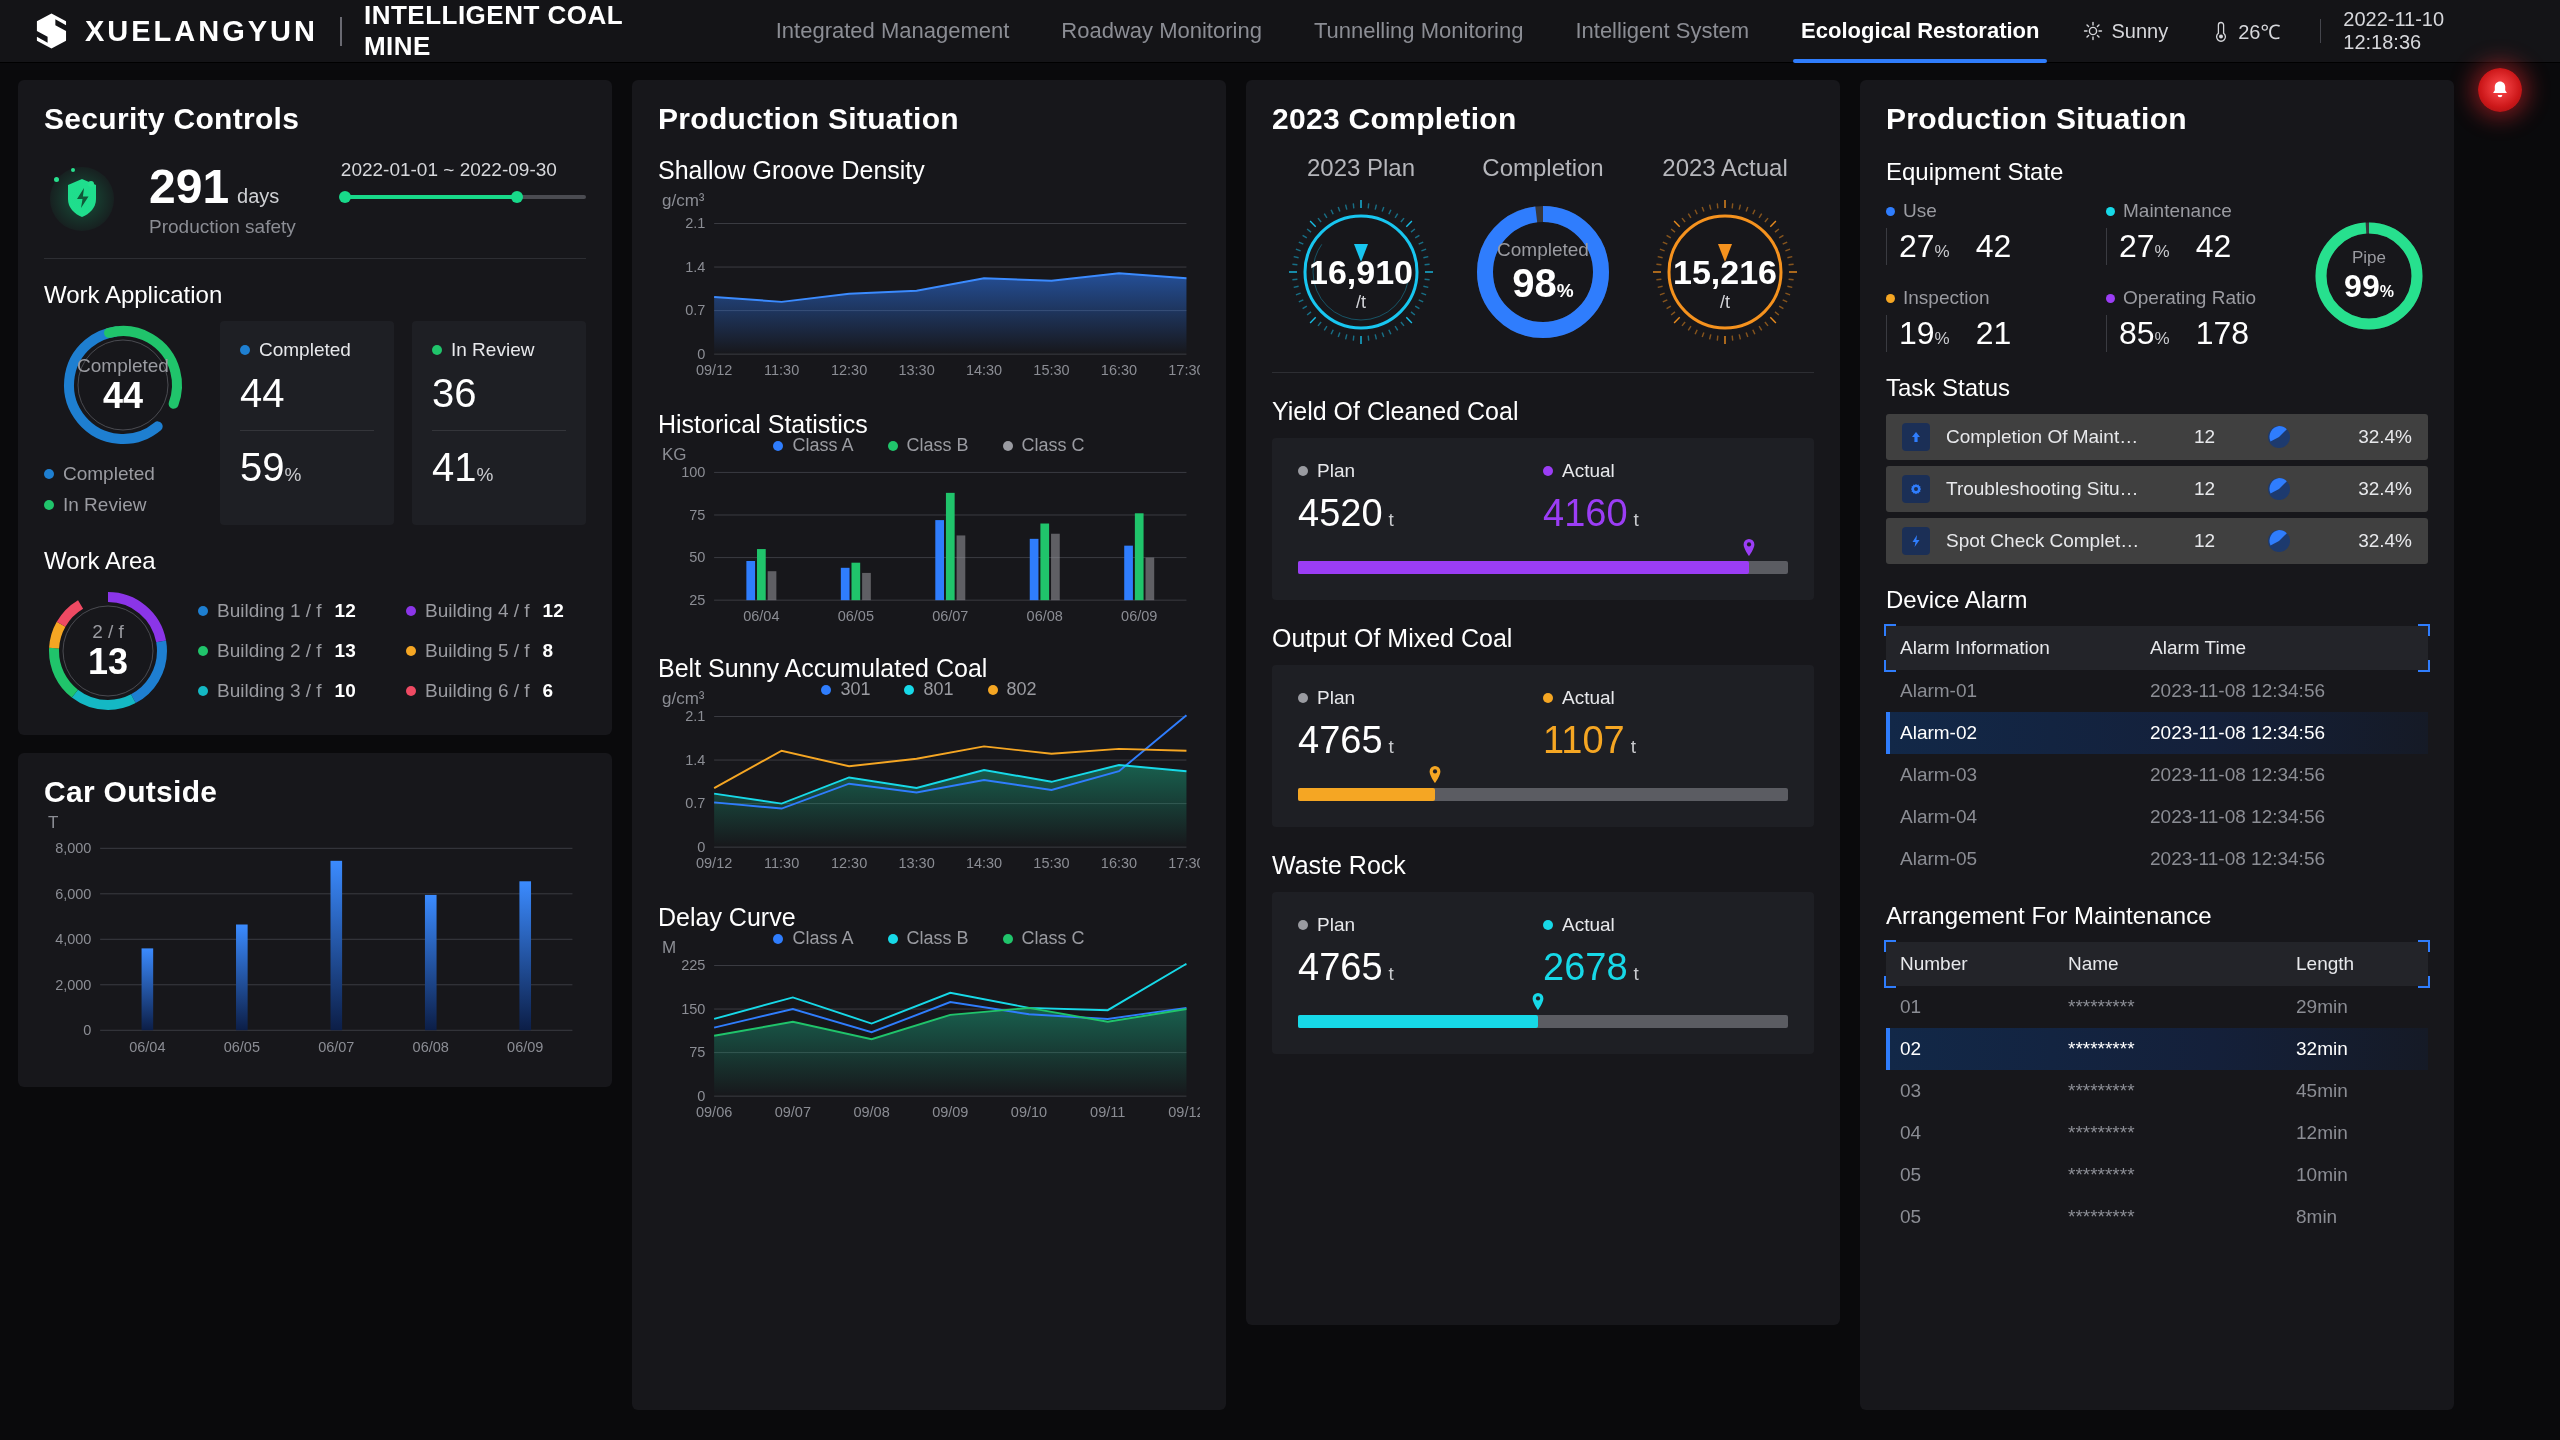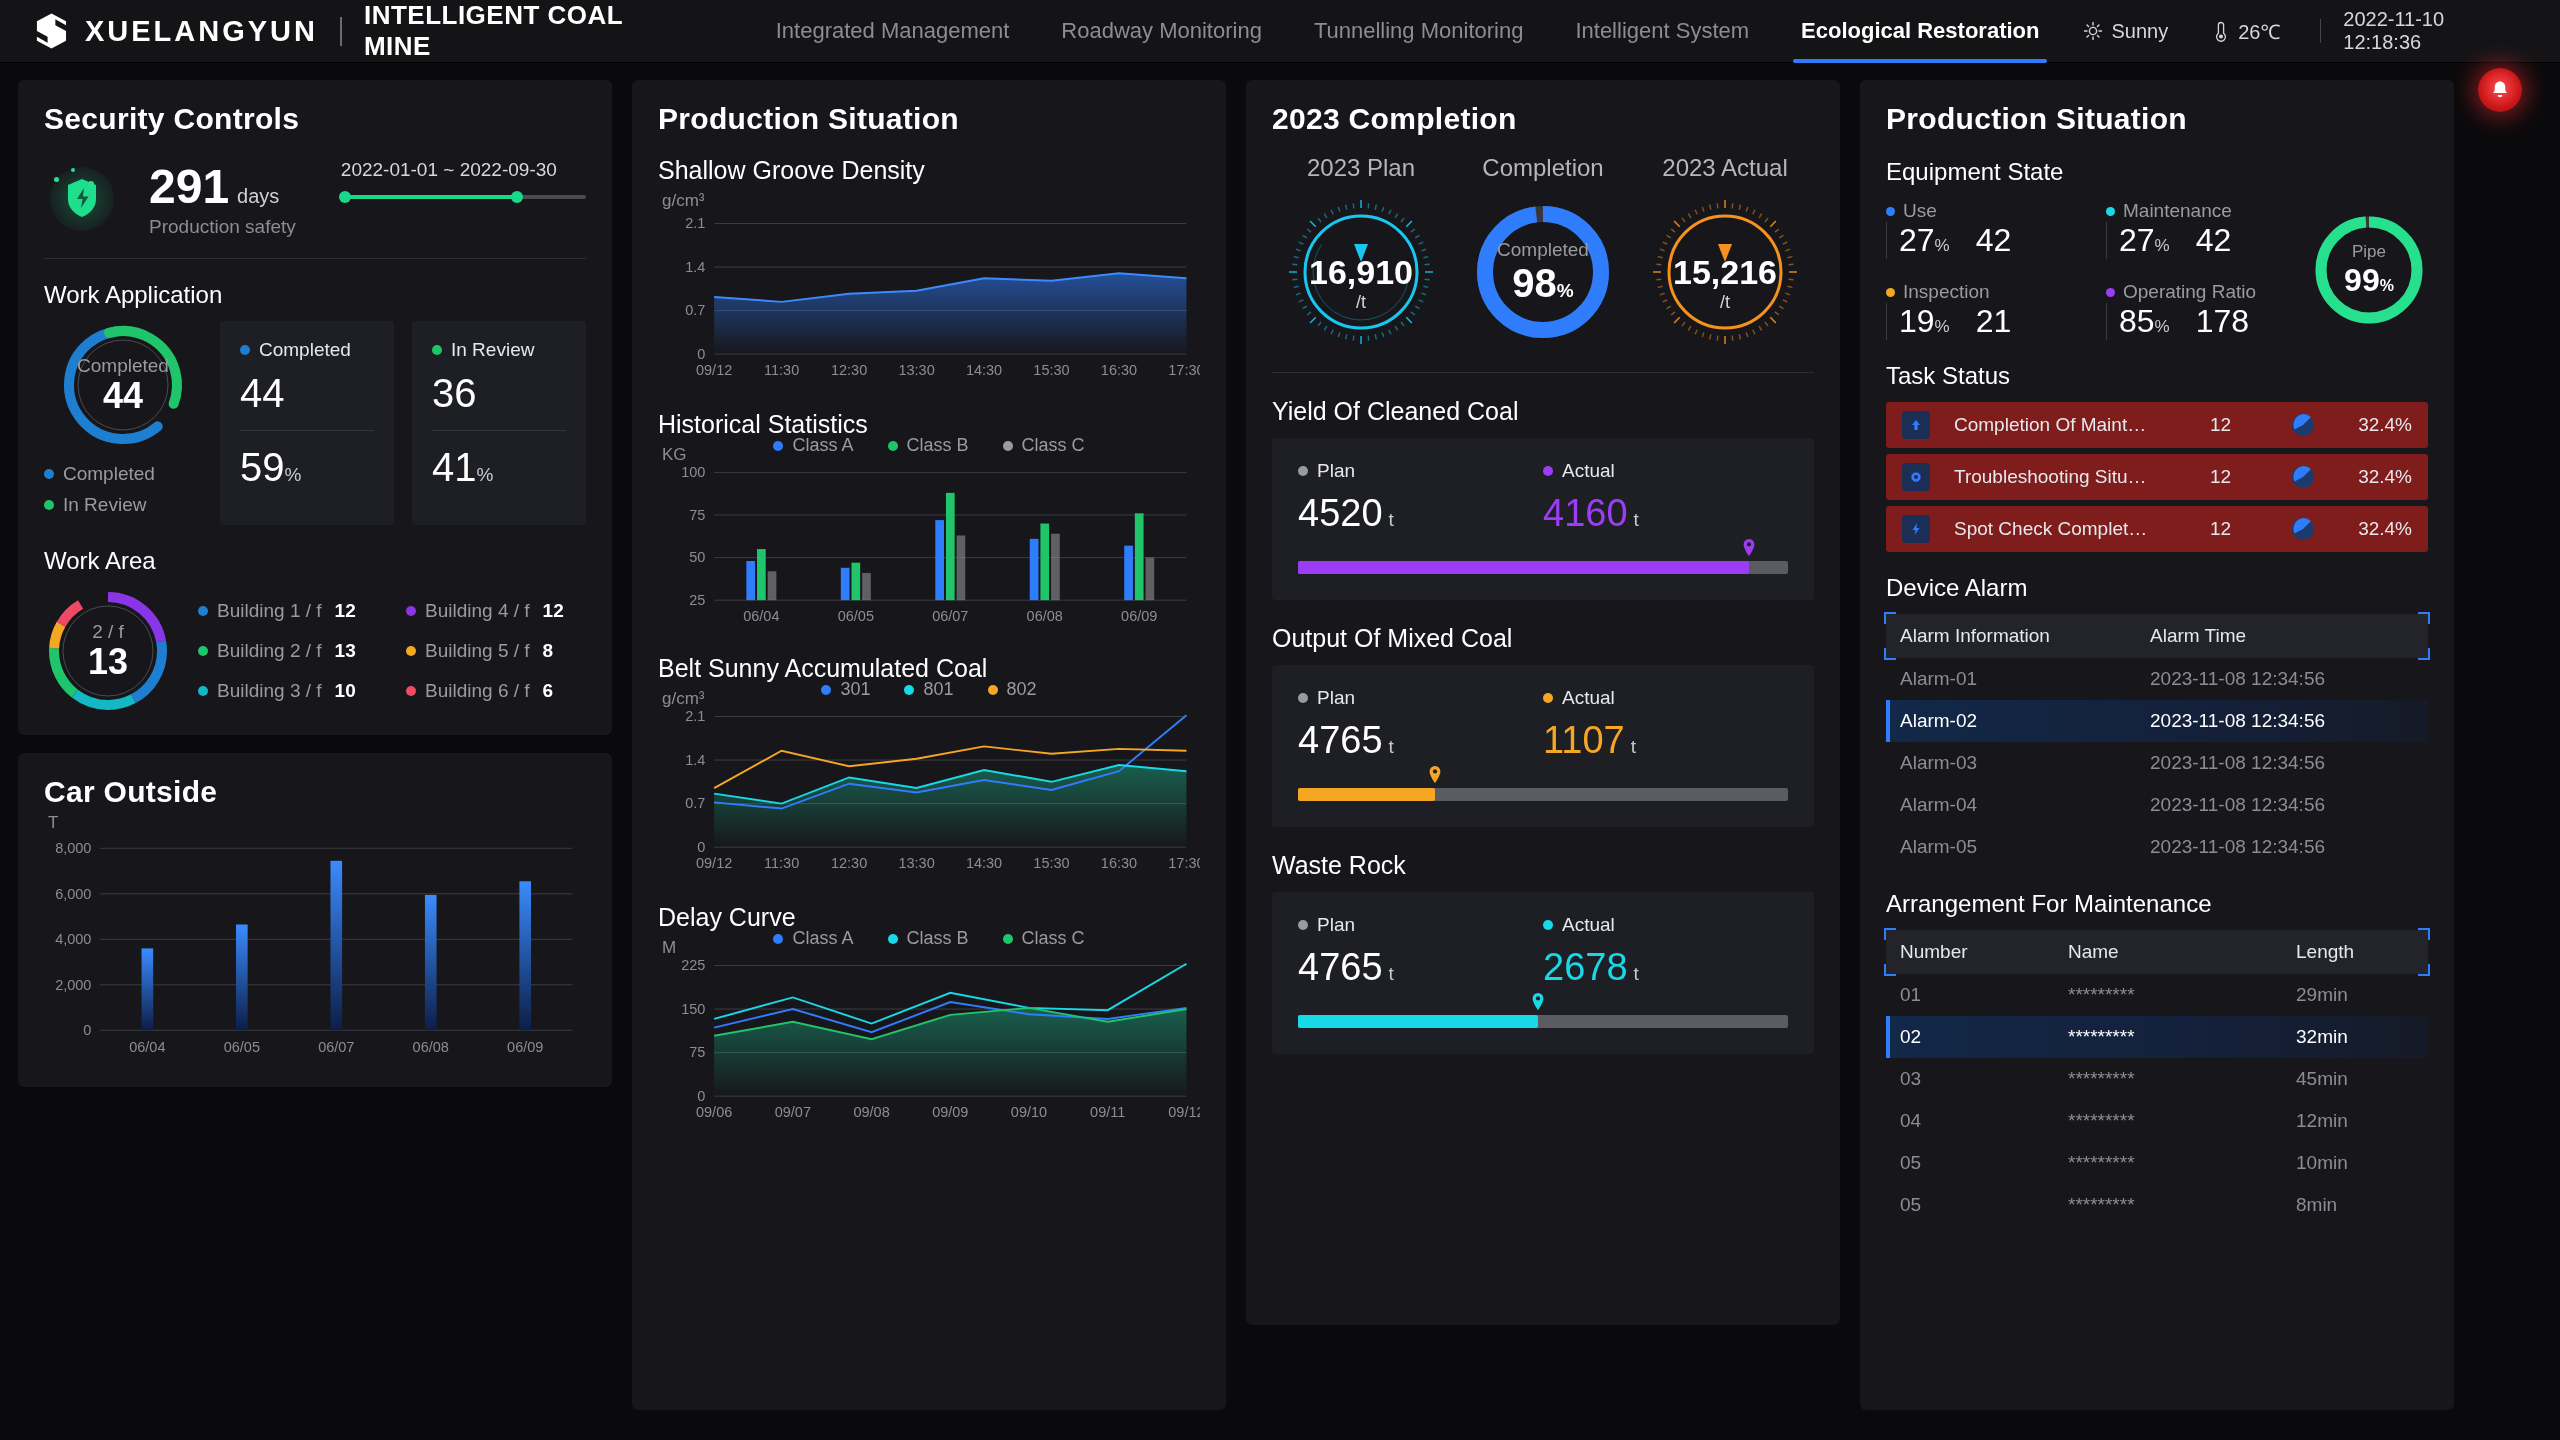"27%" .eq-it .bd { margin-top: none -> 6px }
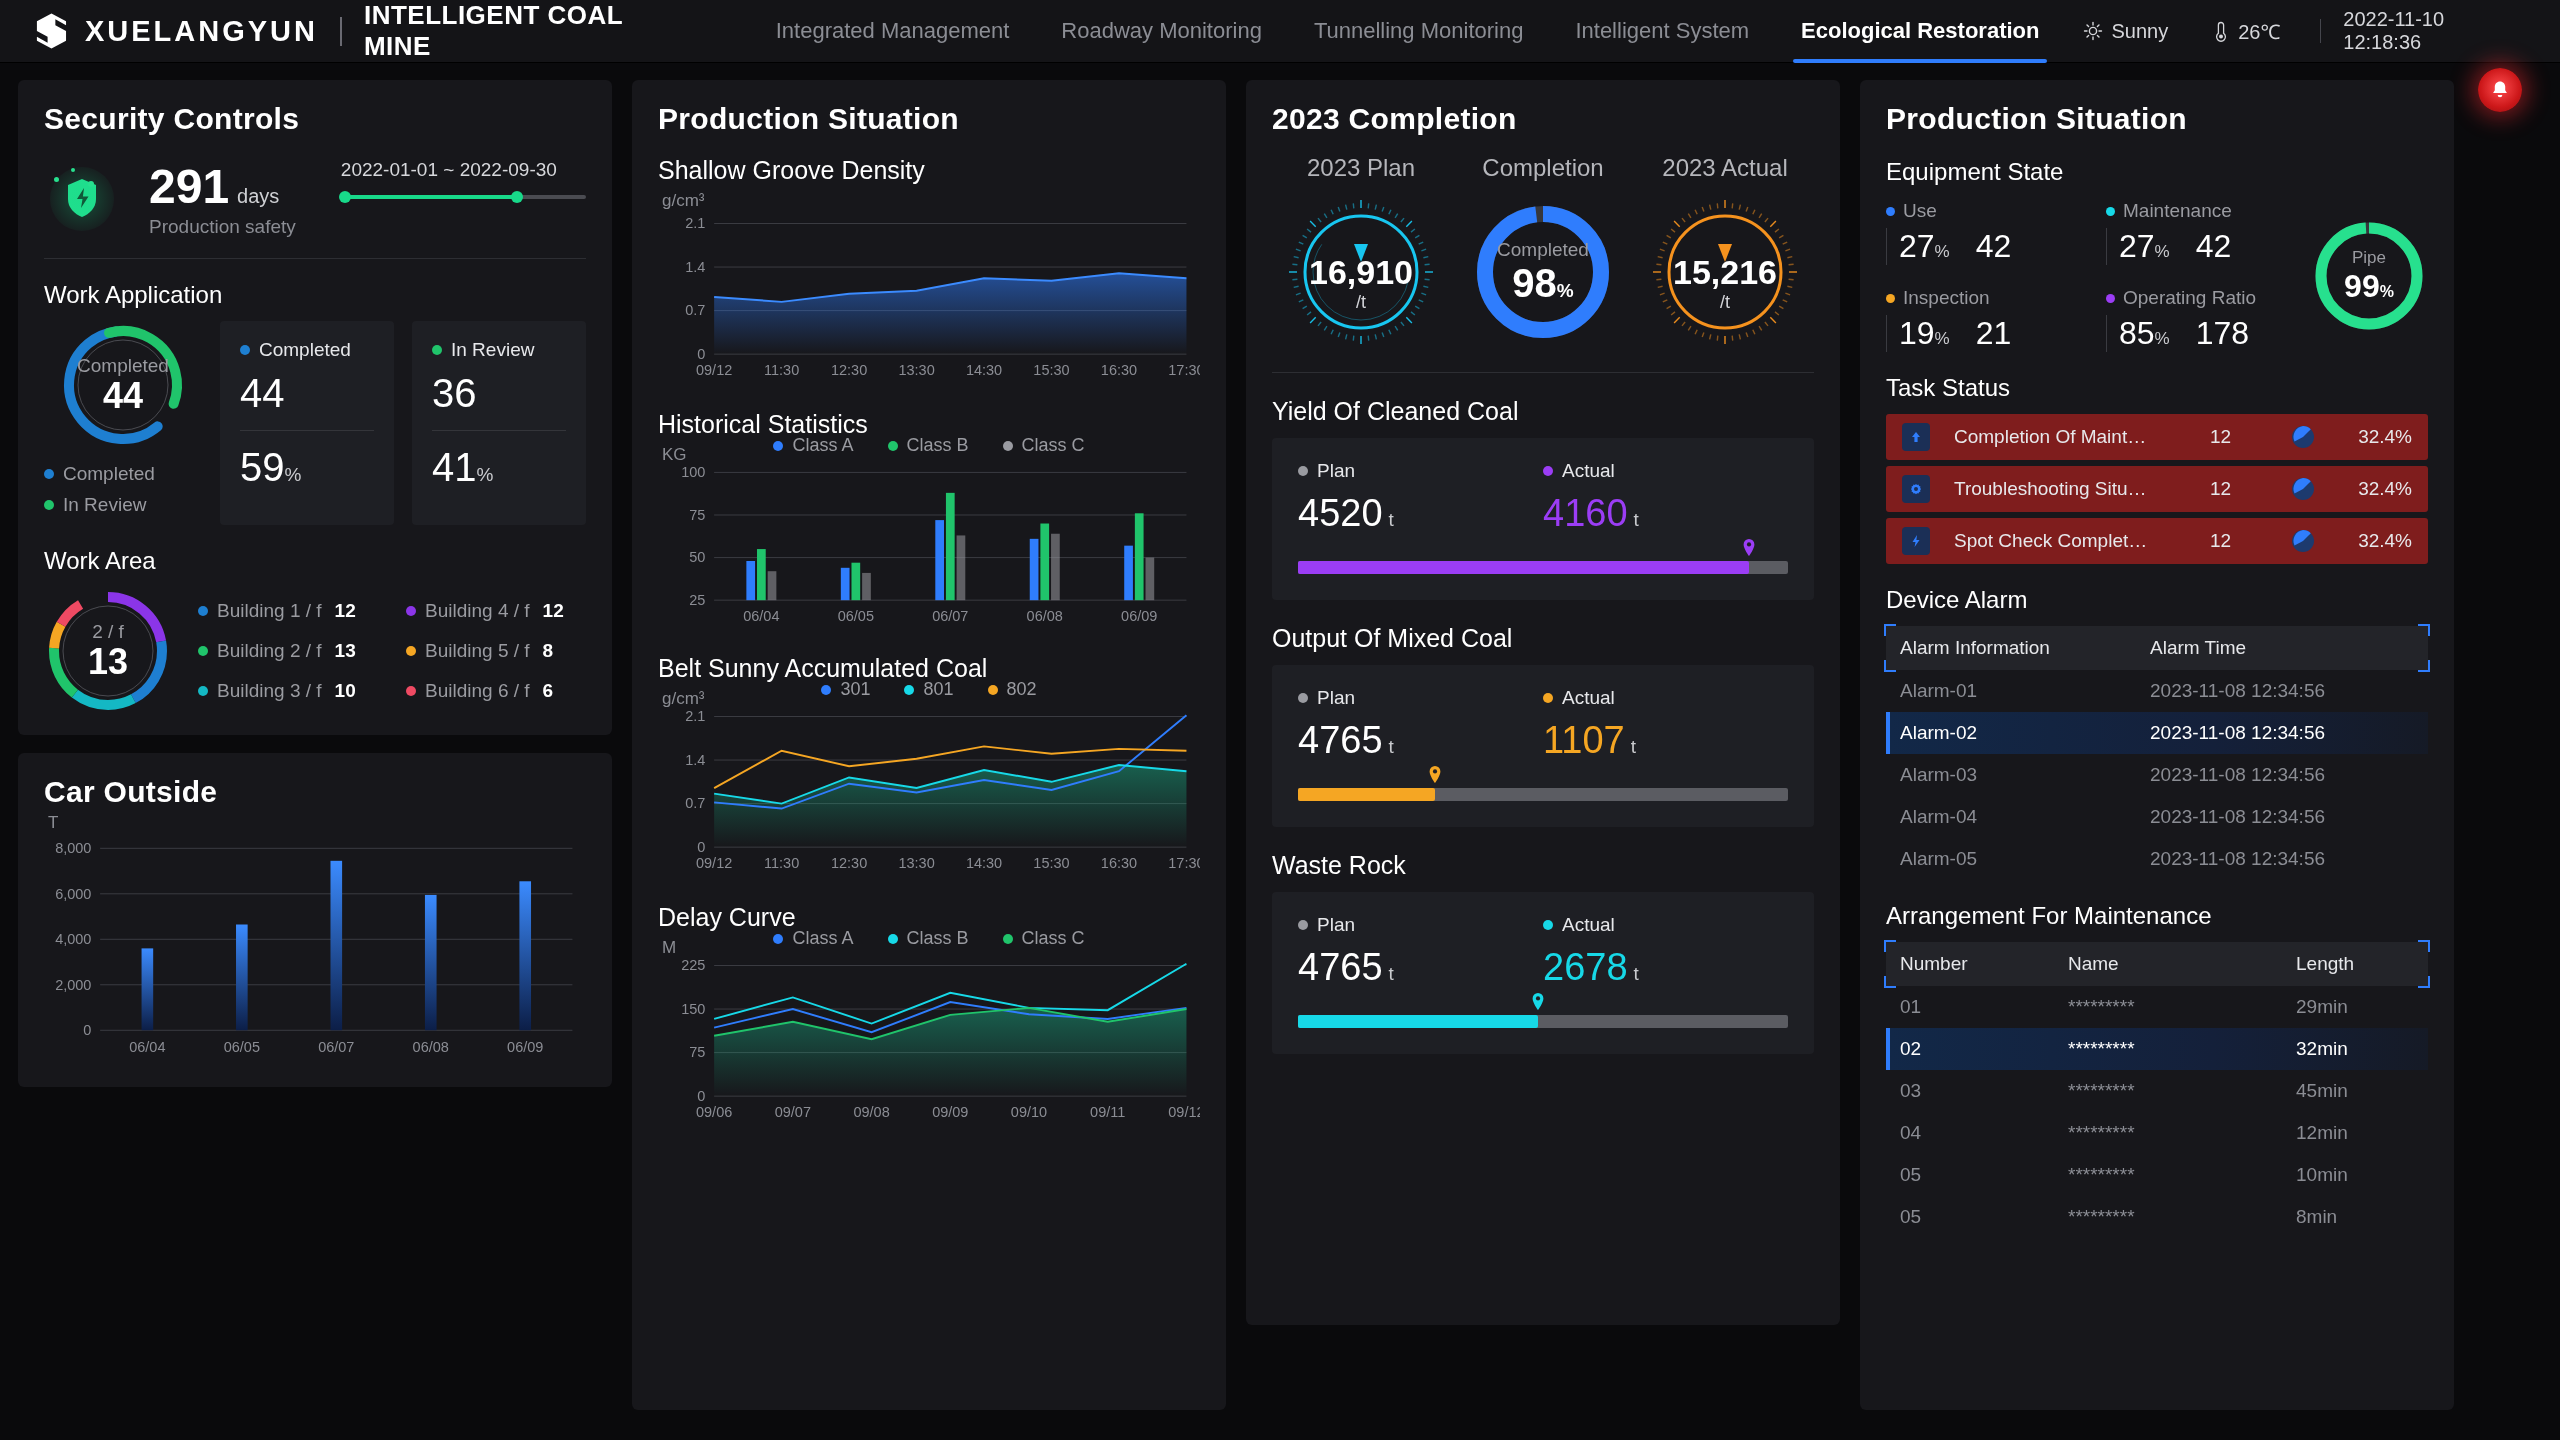"Completion Of Maint…" .ts-row { background: #7f1d1d -> #404040; gap: 24px -> 16px }
